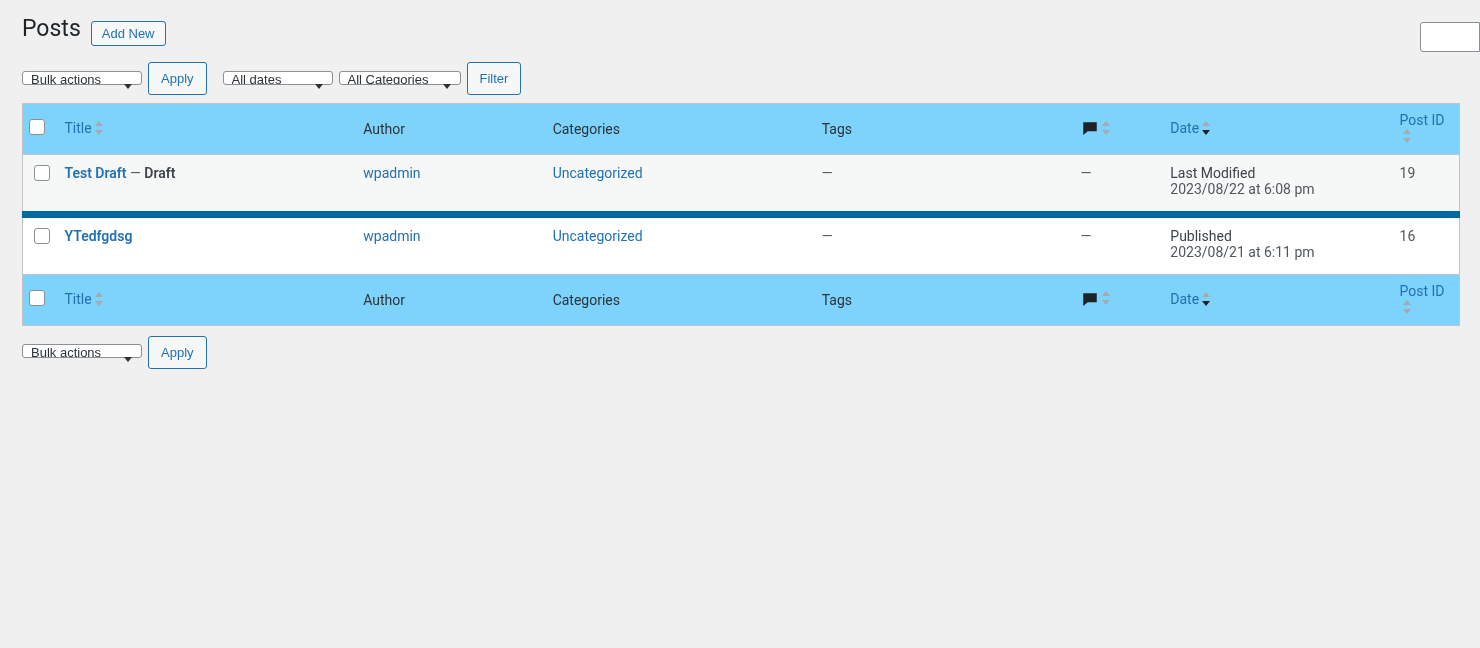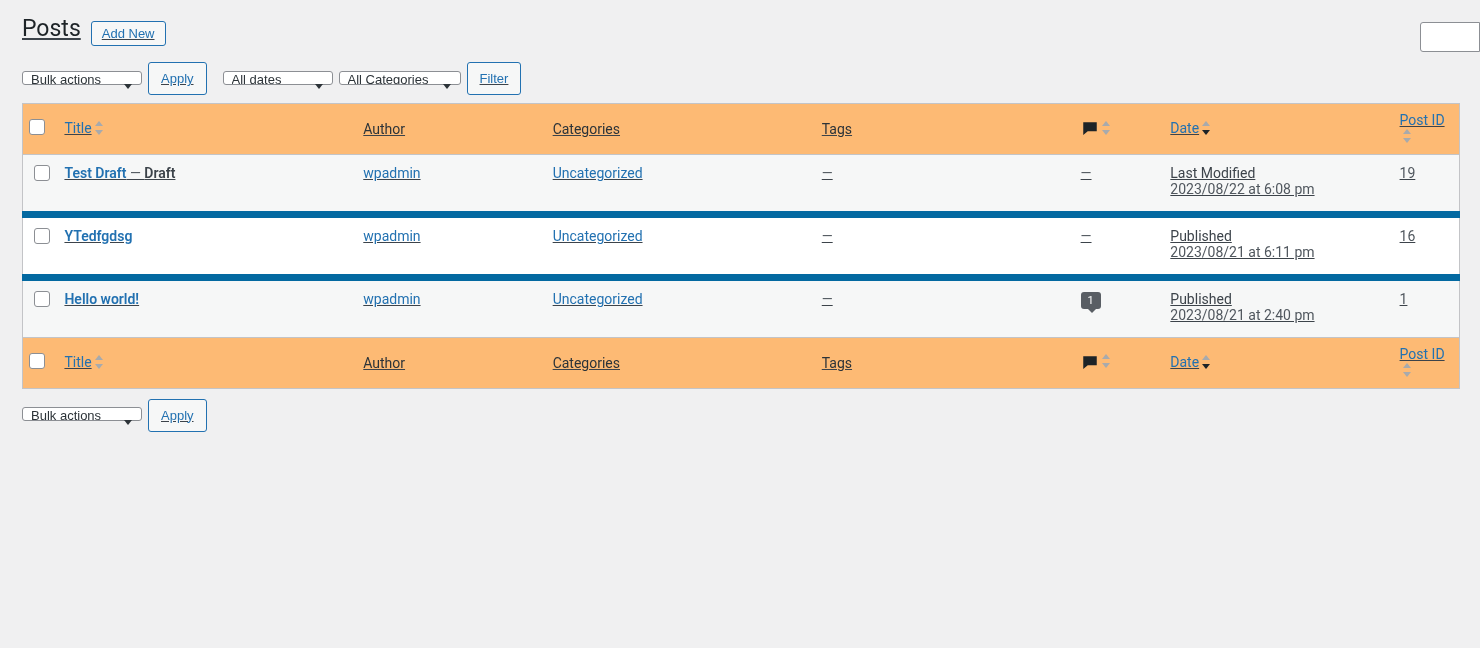"Posts" .wrap { text-decoration: underline -> none }
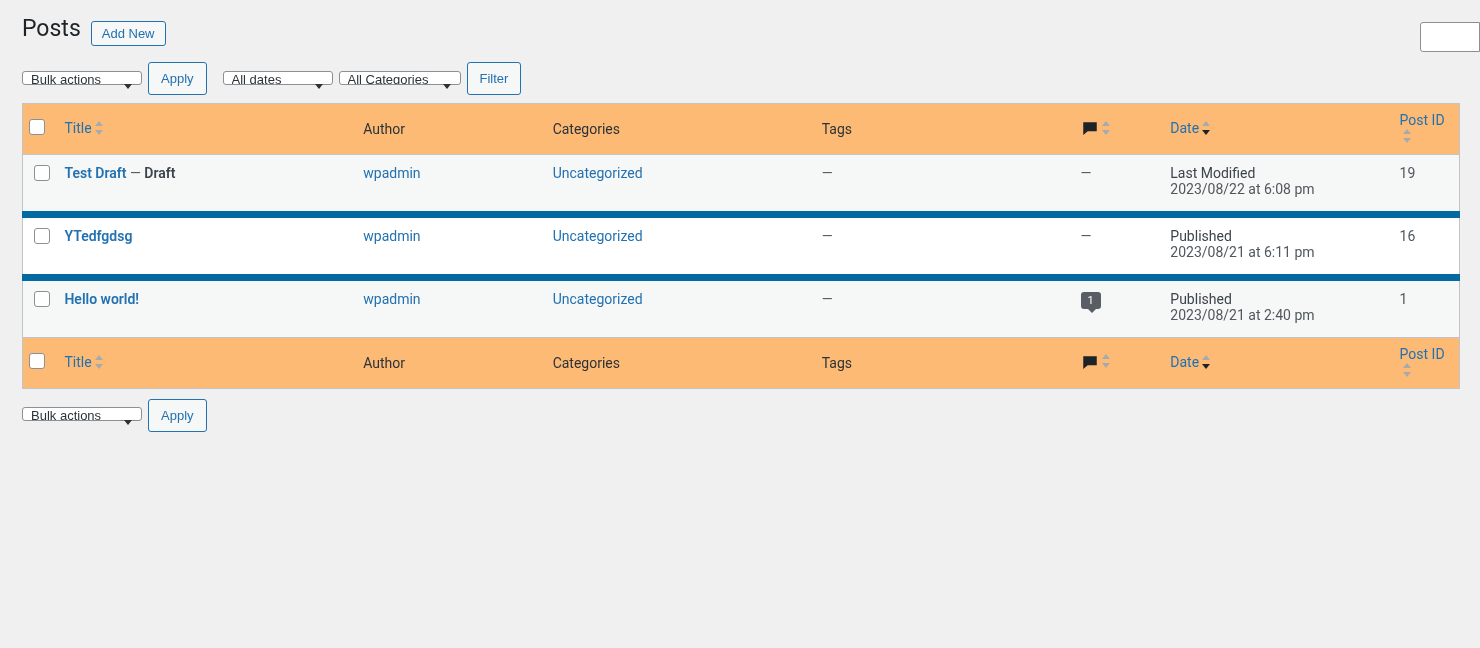"Title" table.wp-list-table { background: #fdba74 -> #7dd3fc }
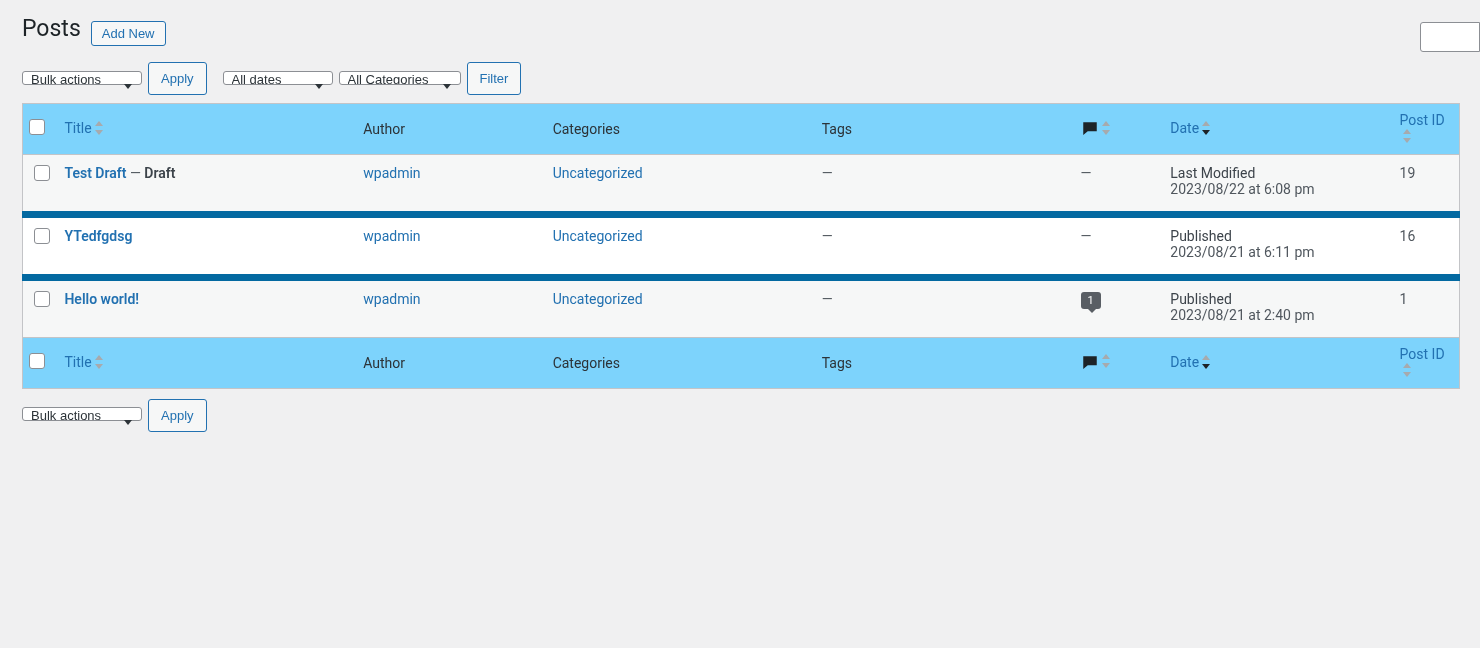"Hello world!" tr { html: <tr> <td><input></td> <td><a>Hello world!</a></td> <td><a>wpadmin</a></td> <td><a>Uncategorized</a></td> <td><span>—</span></td> <td><span>1</span></td> <td> <div>Published</div> <div>2023/08/21 at 2:40 pm</div> </td> <td>1</td> </tr> -> none }
